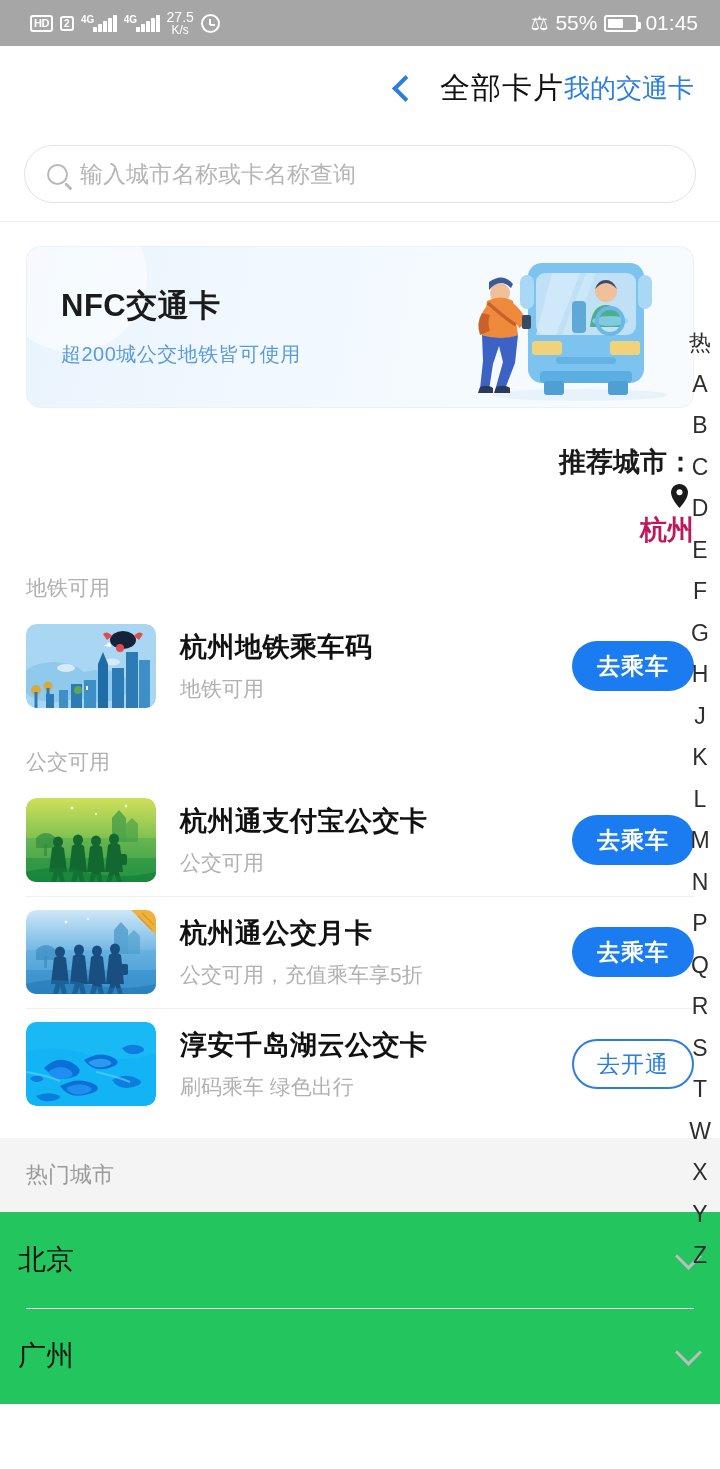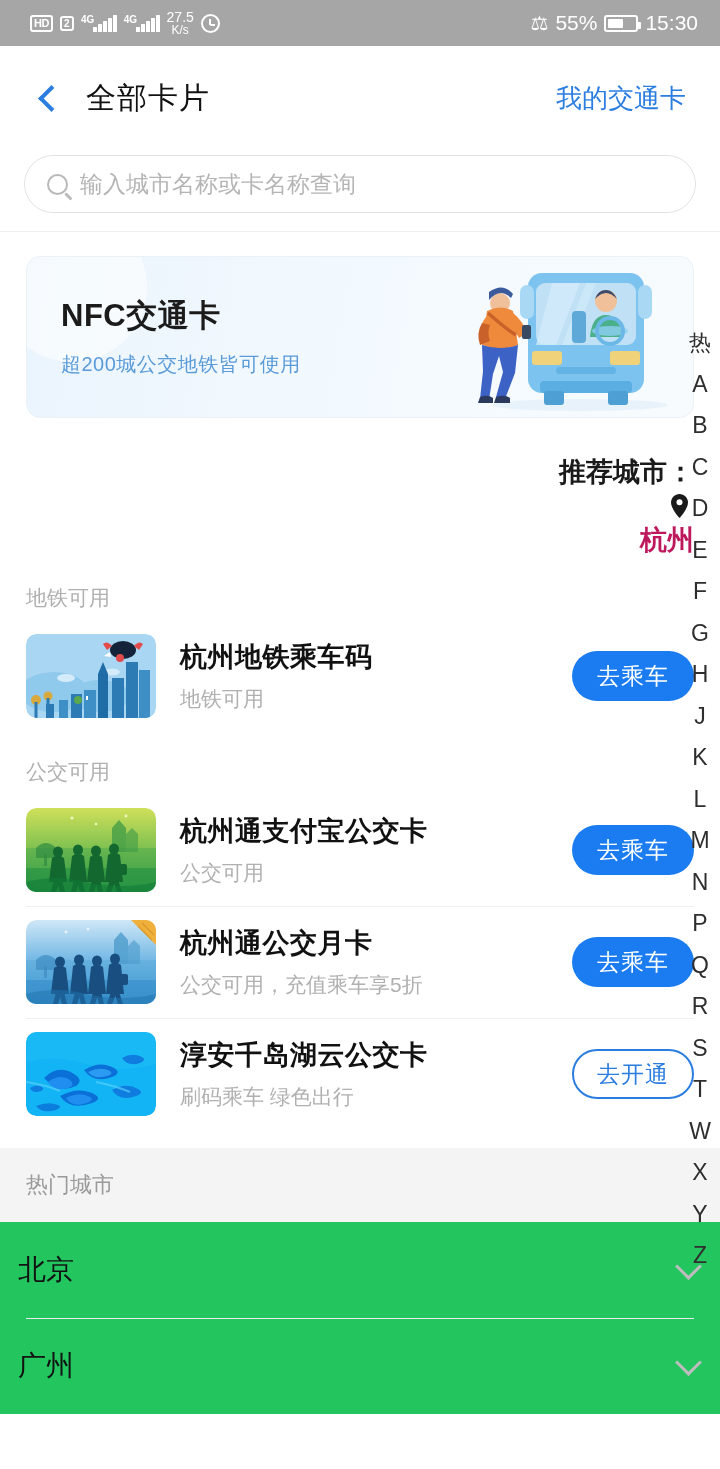"15:30" span { text: 15:30 -> 01:45 }
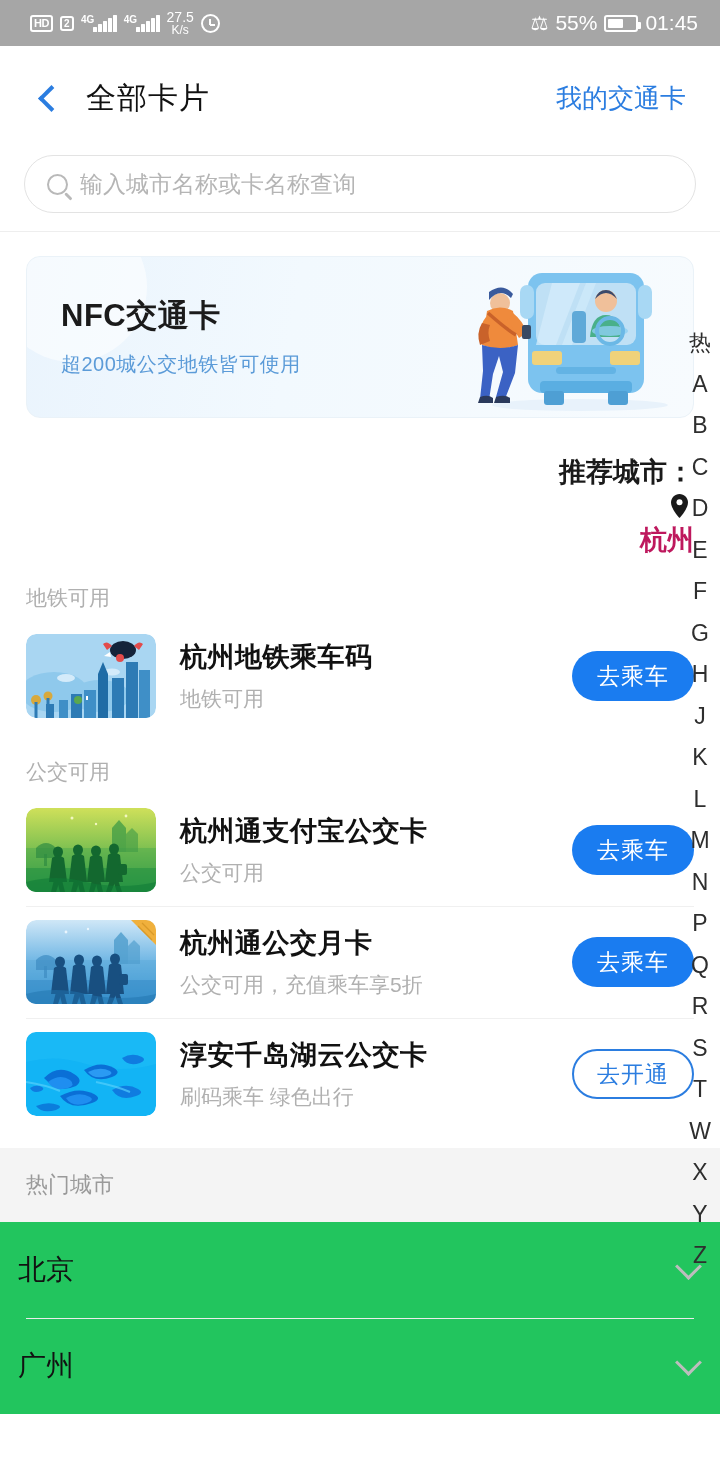"全部卡片" .navbar { justify-content: space-between -> flex-end; margin-top: 10px -> none; padding: 0 34px -> 0 26px }
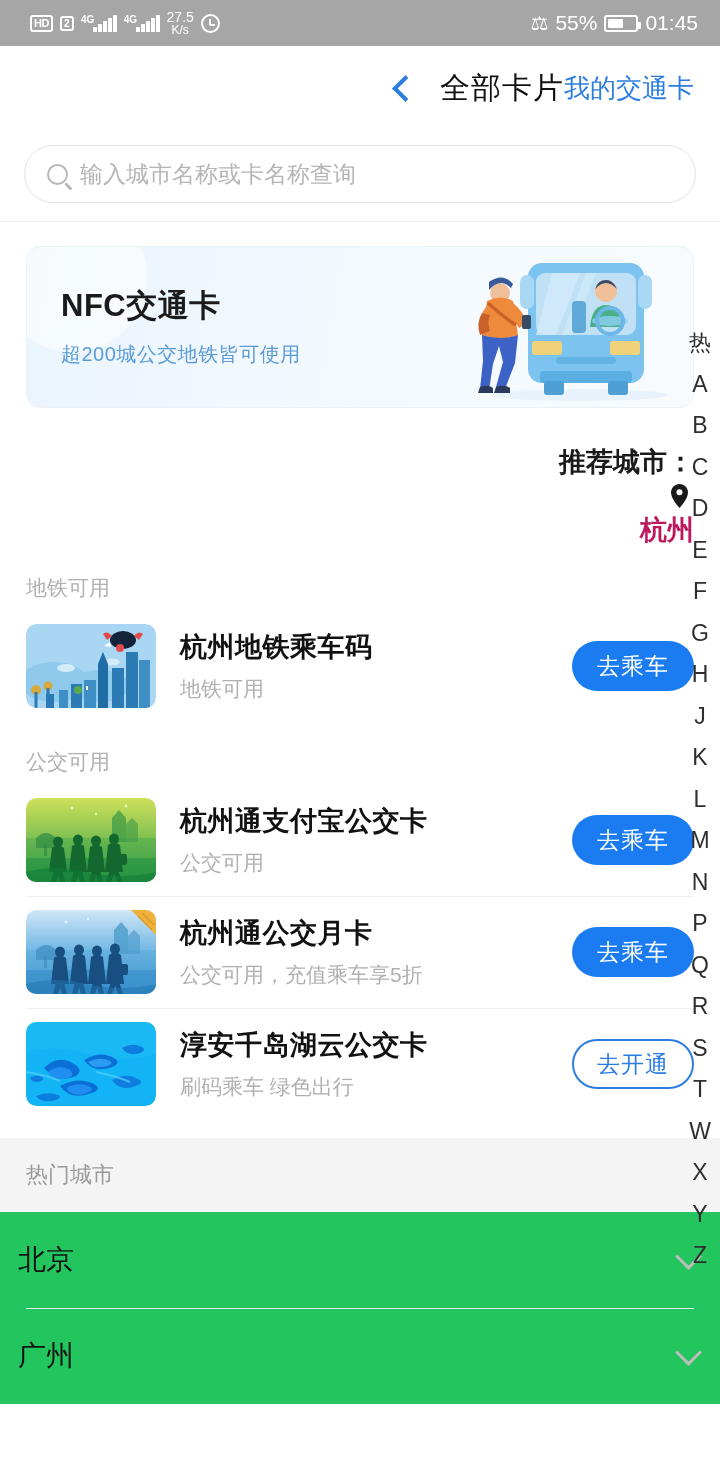"去乘车" .btn-fill { font-weight: none -> bold }
